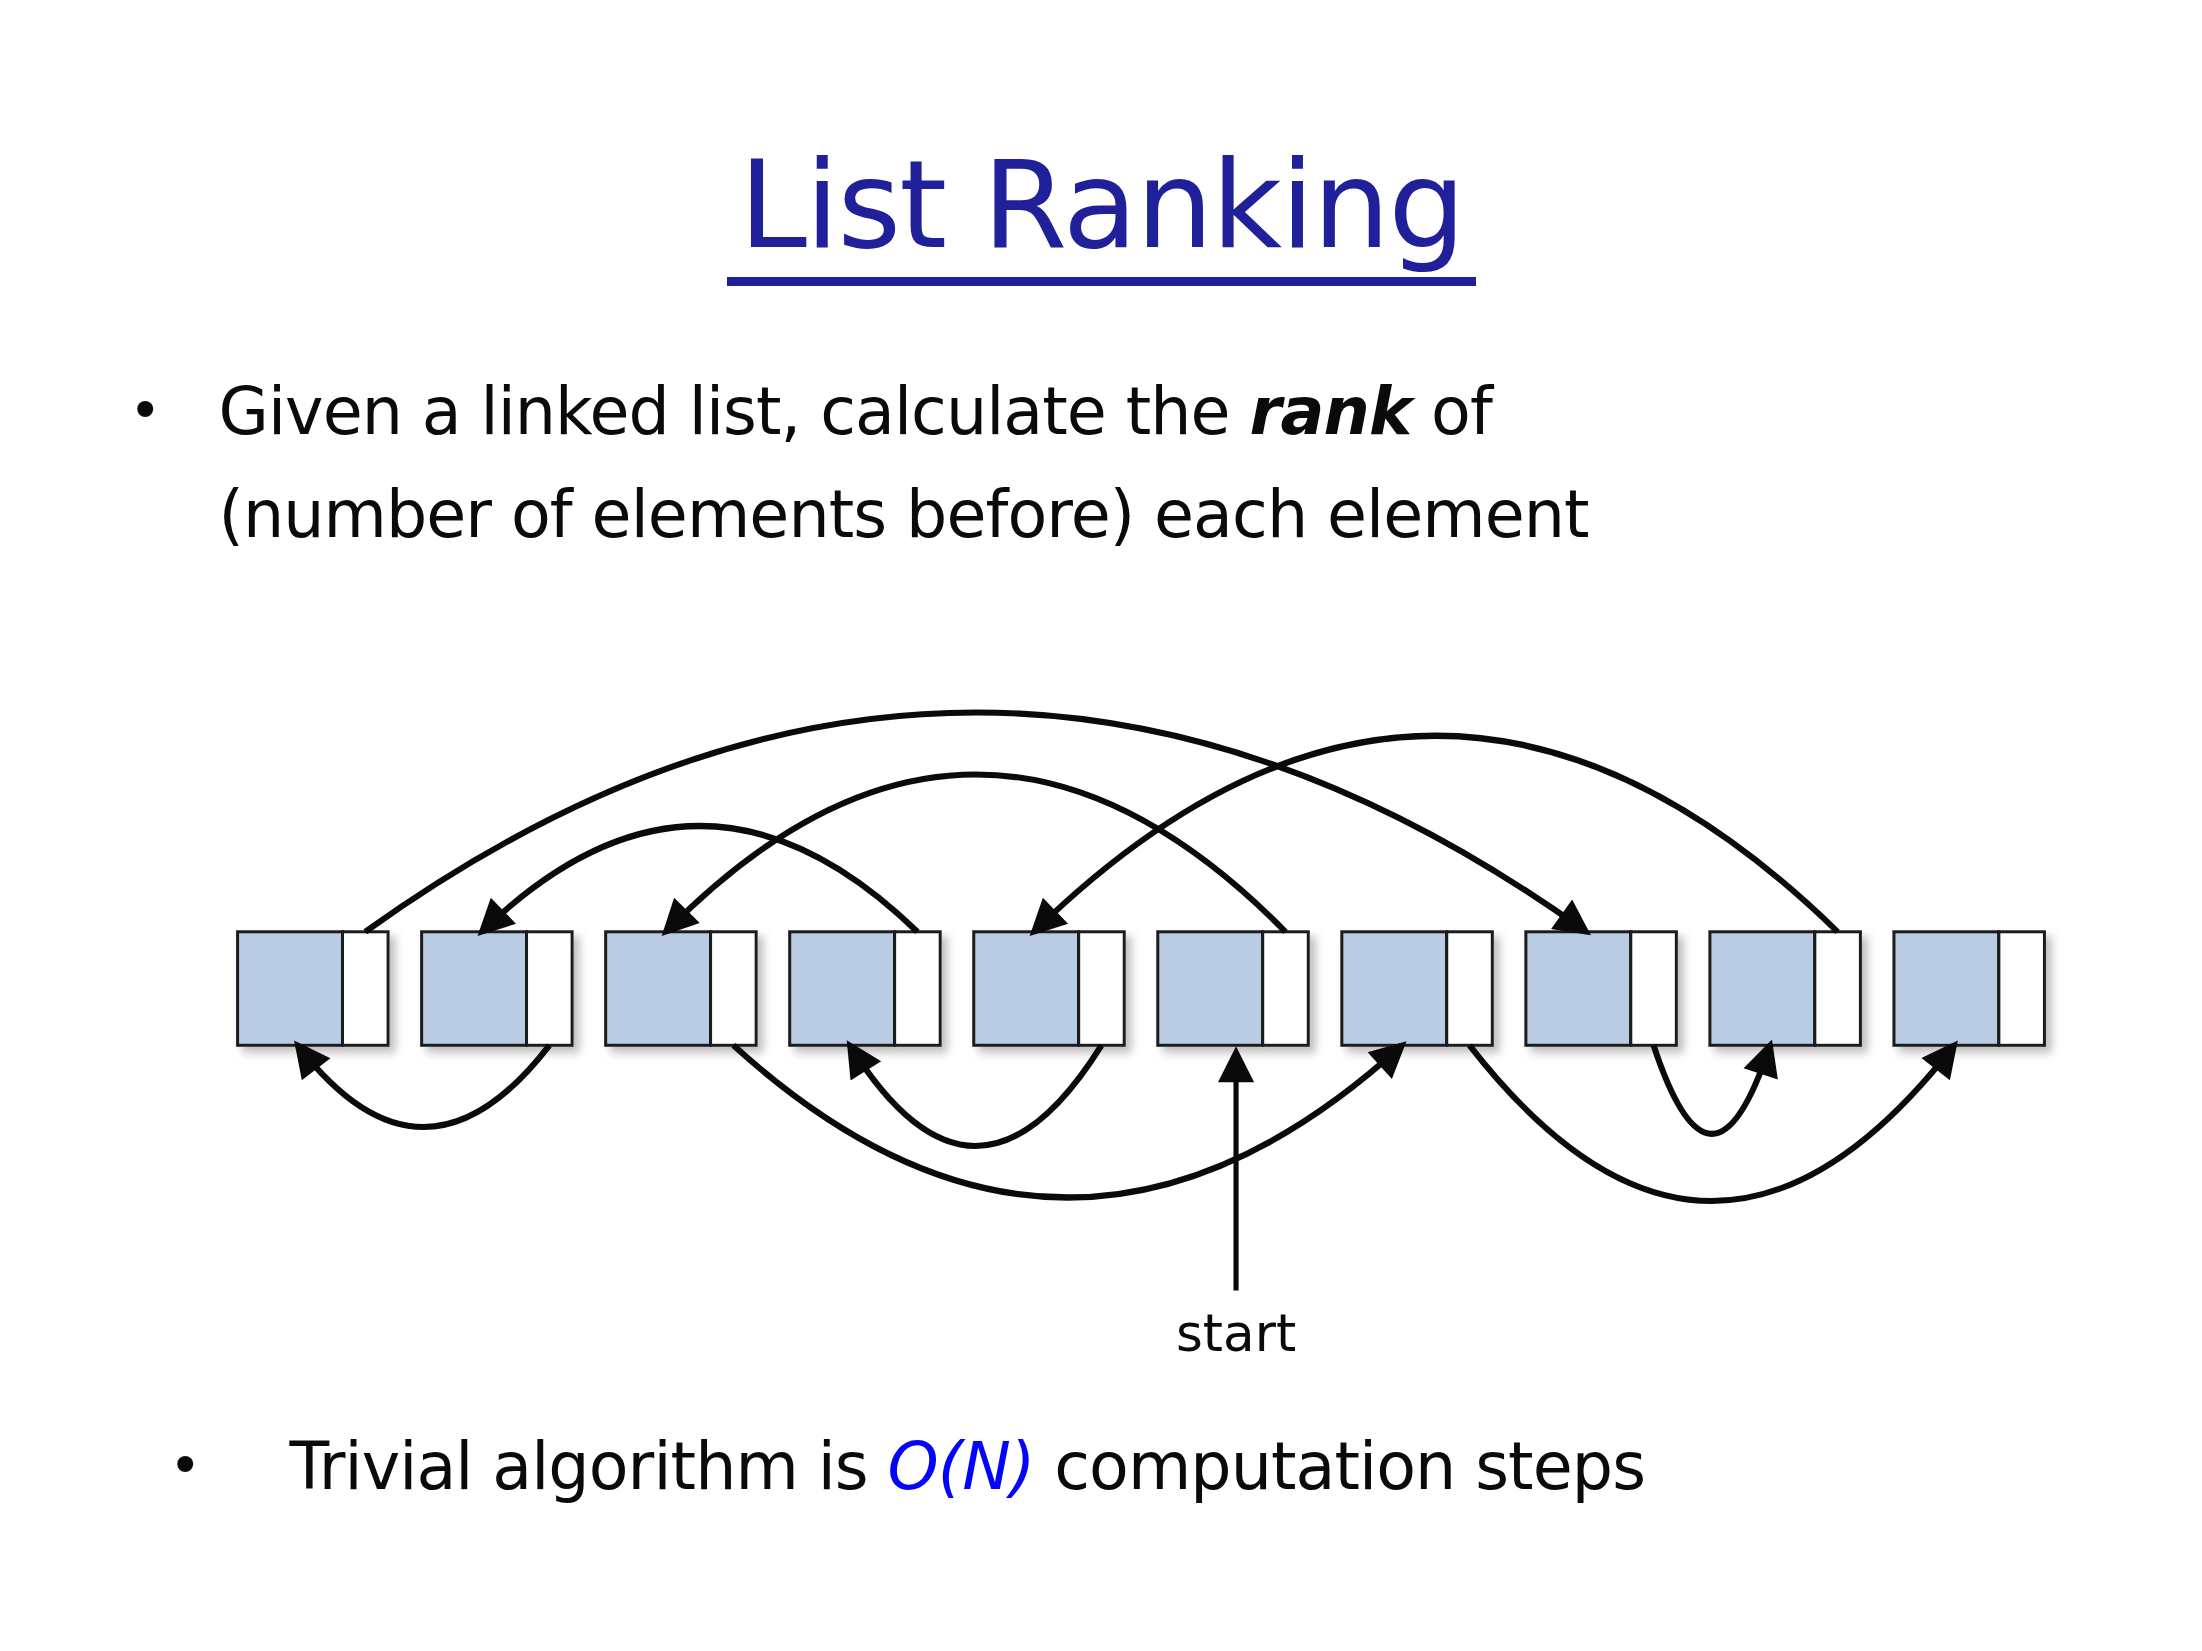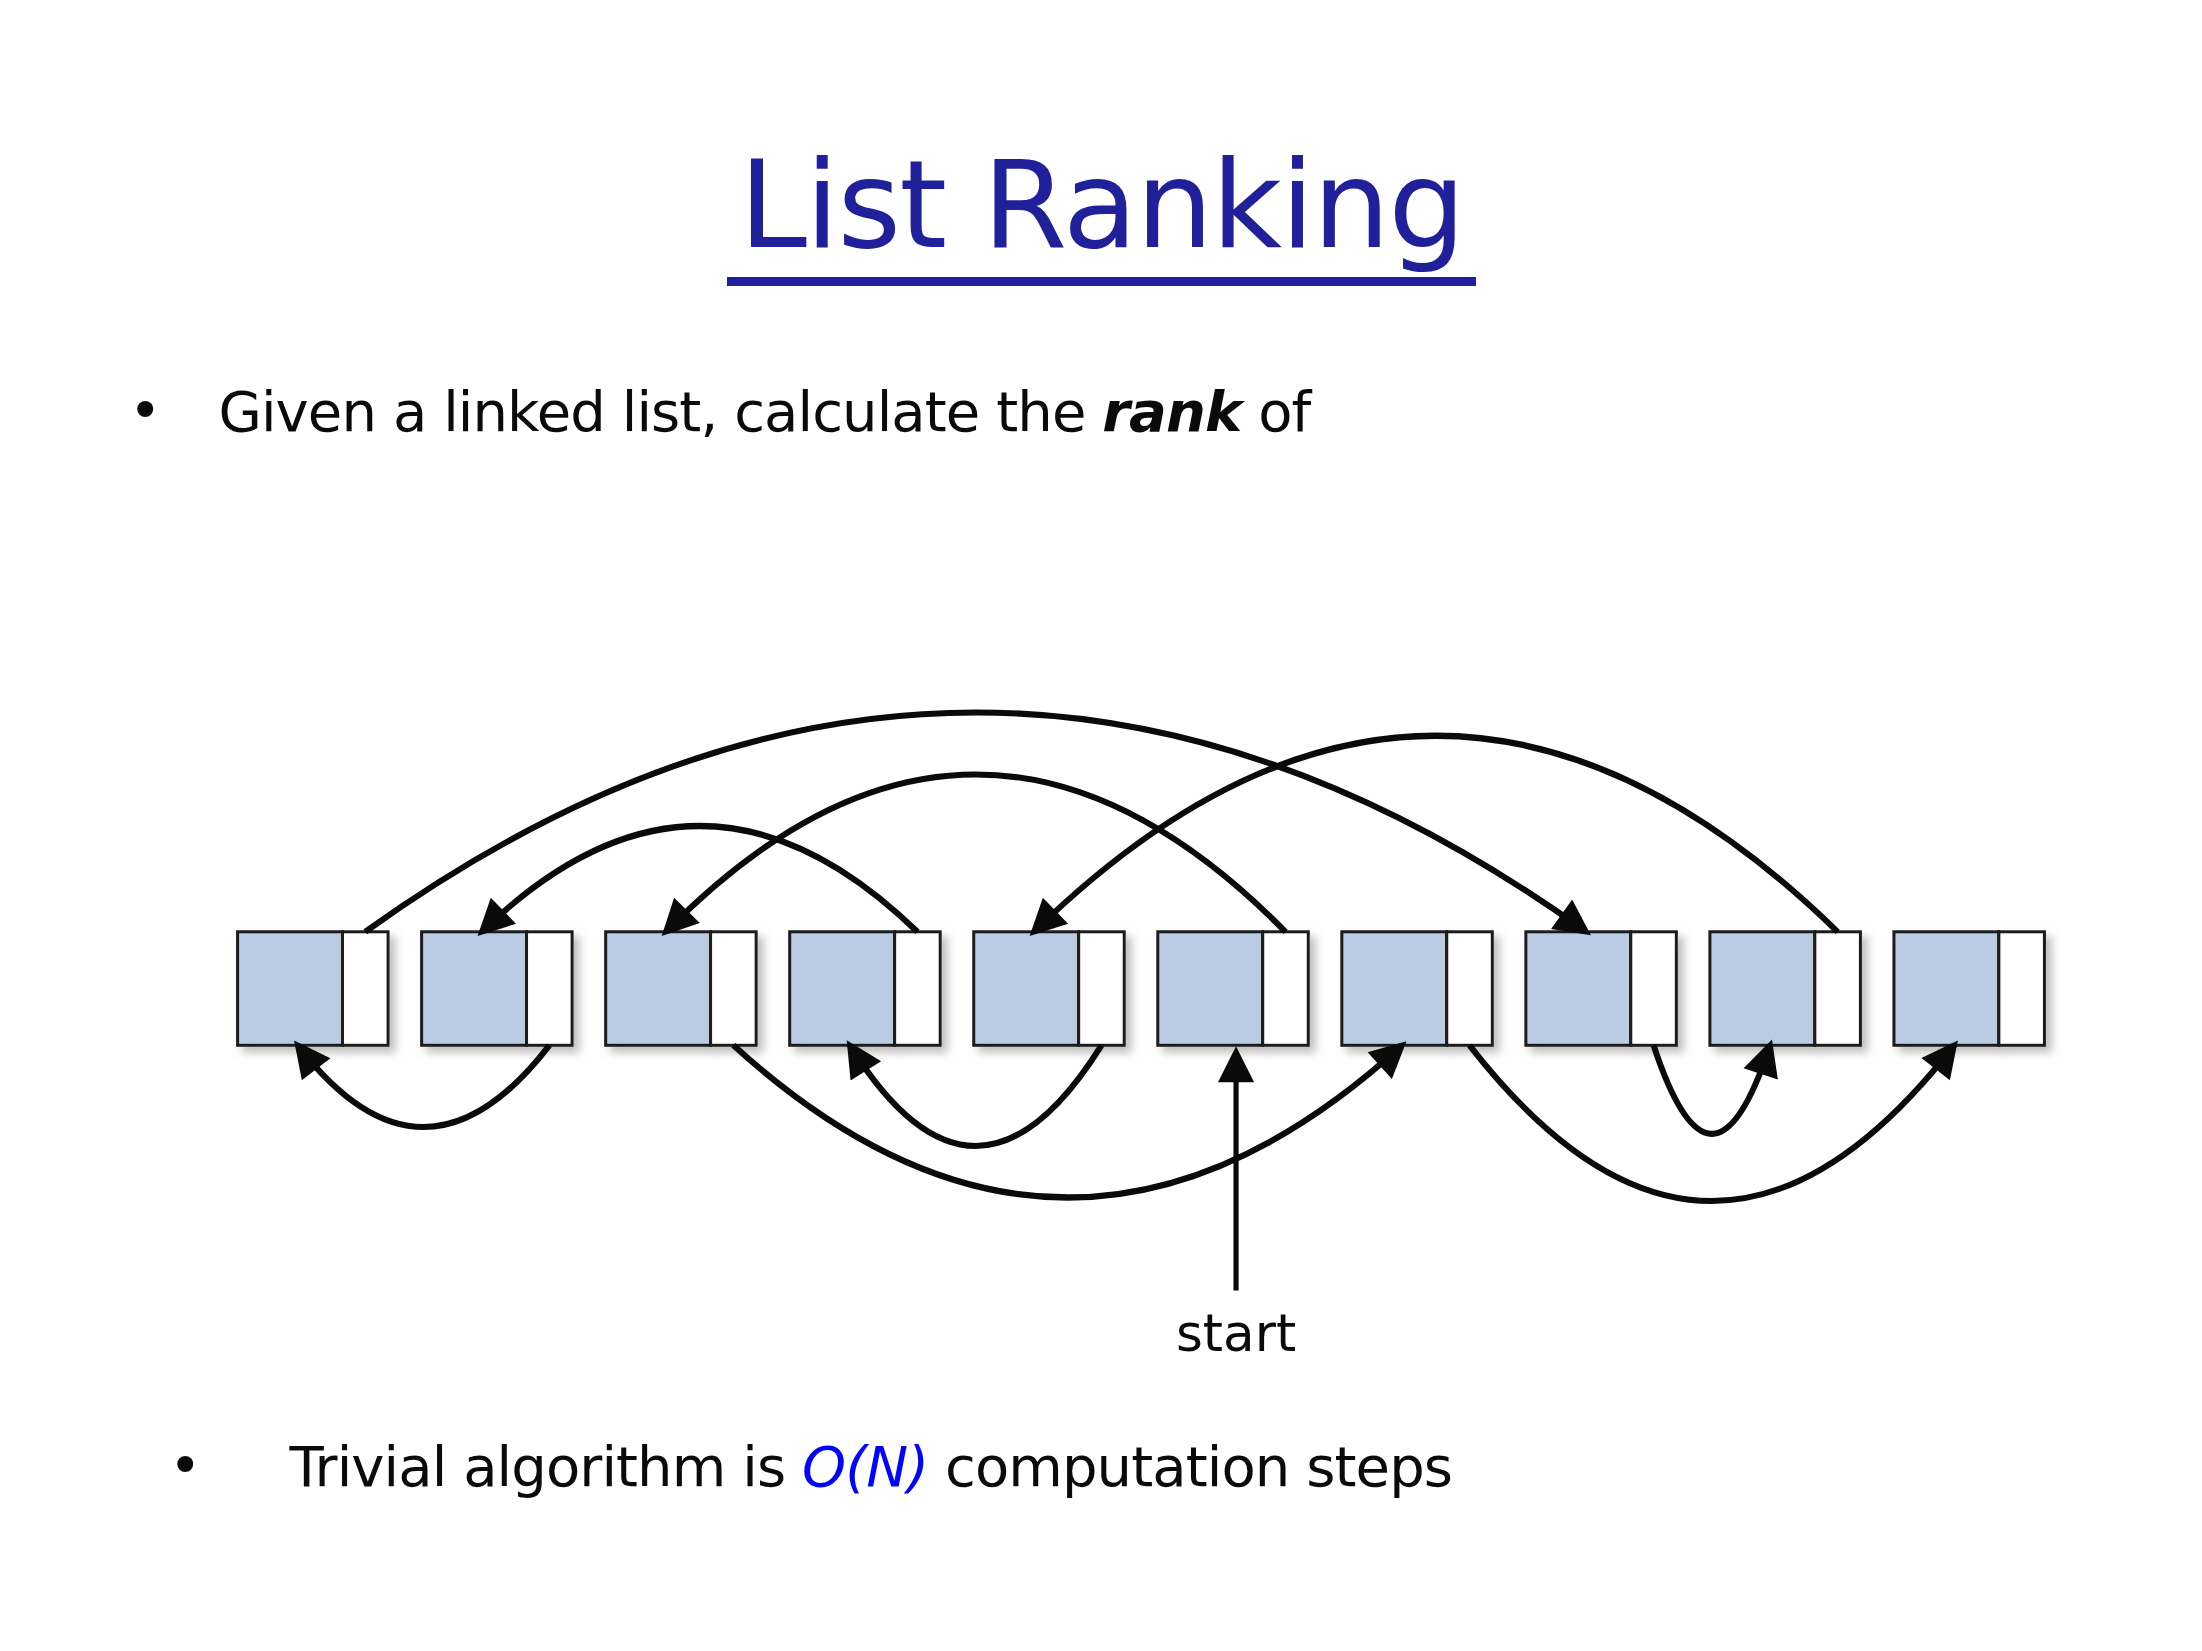"Given a linked list, calculate" .bullet-text { font-size: 56px -> 65px }
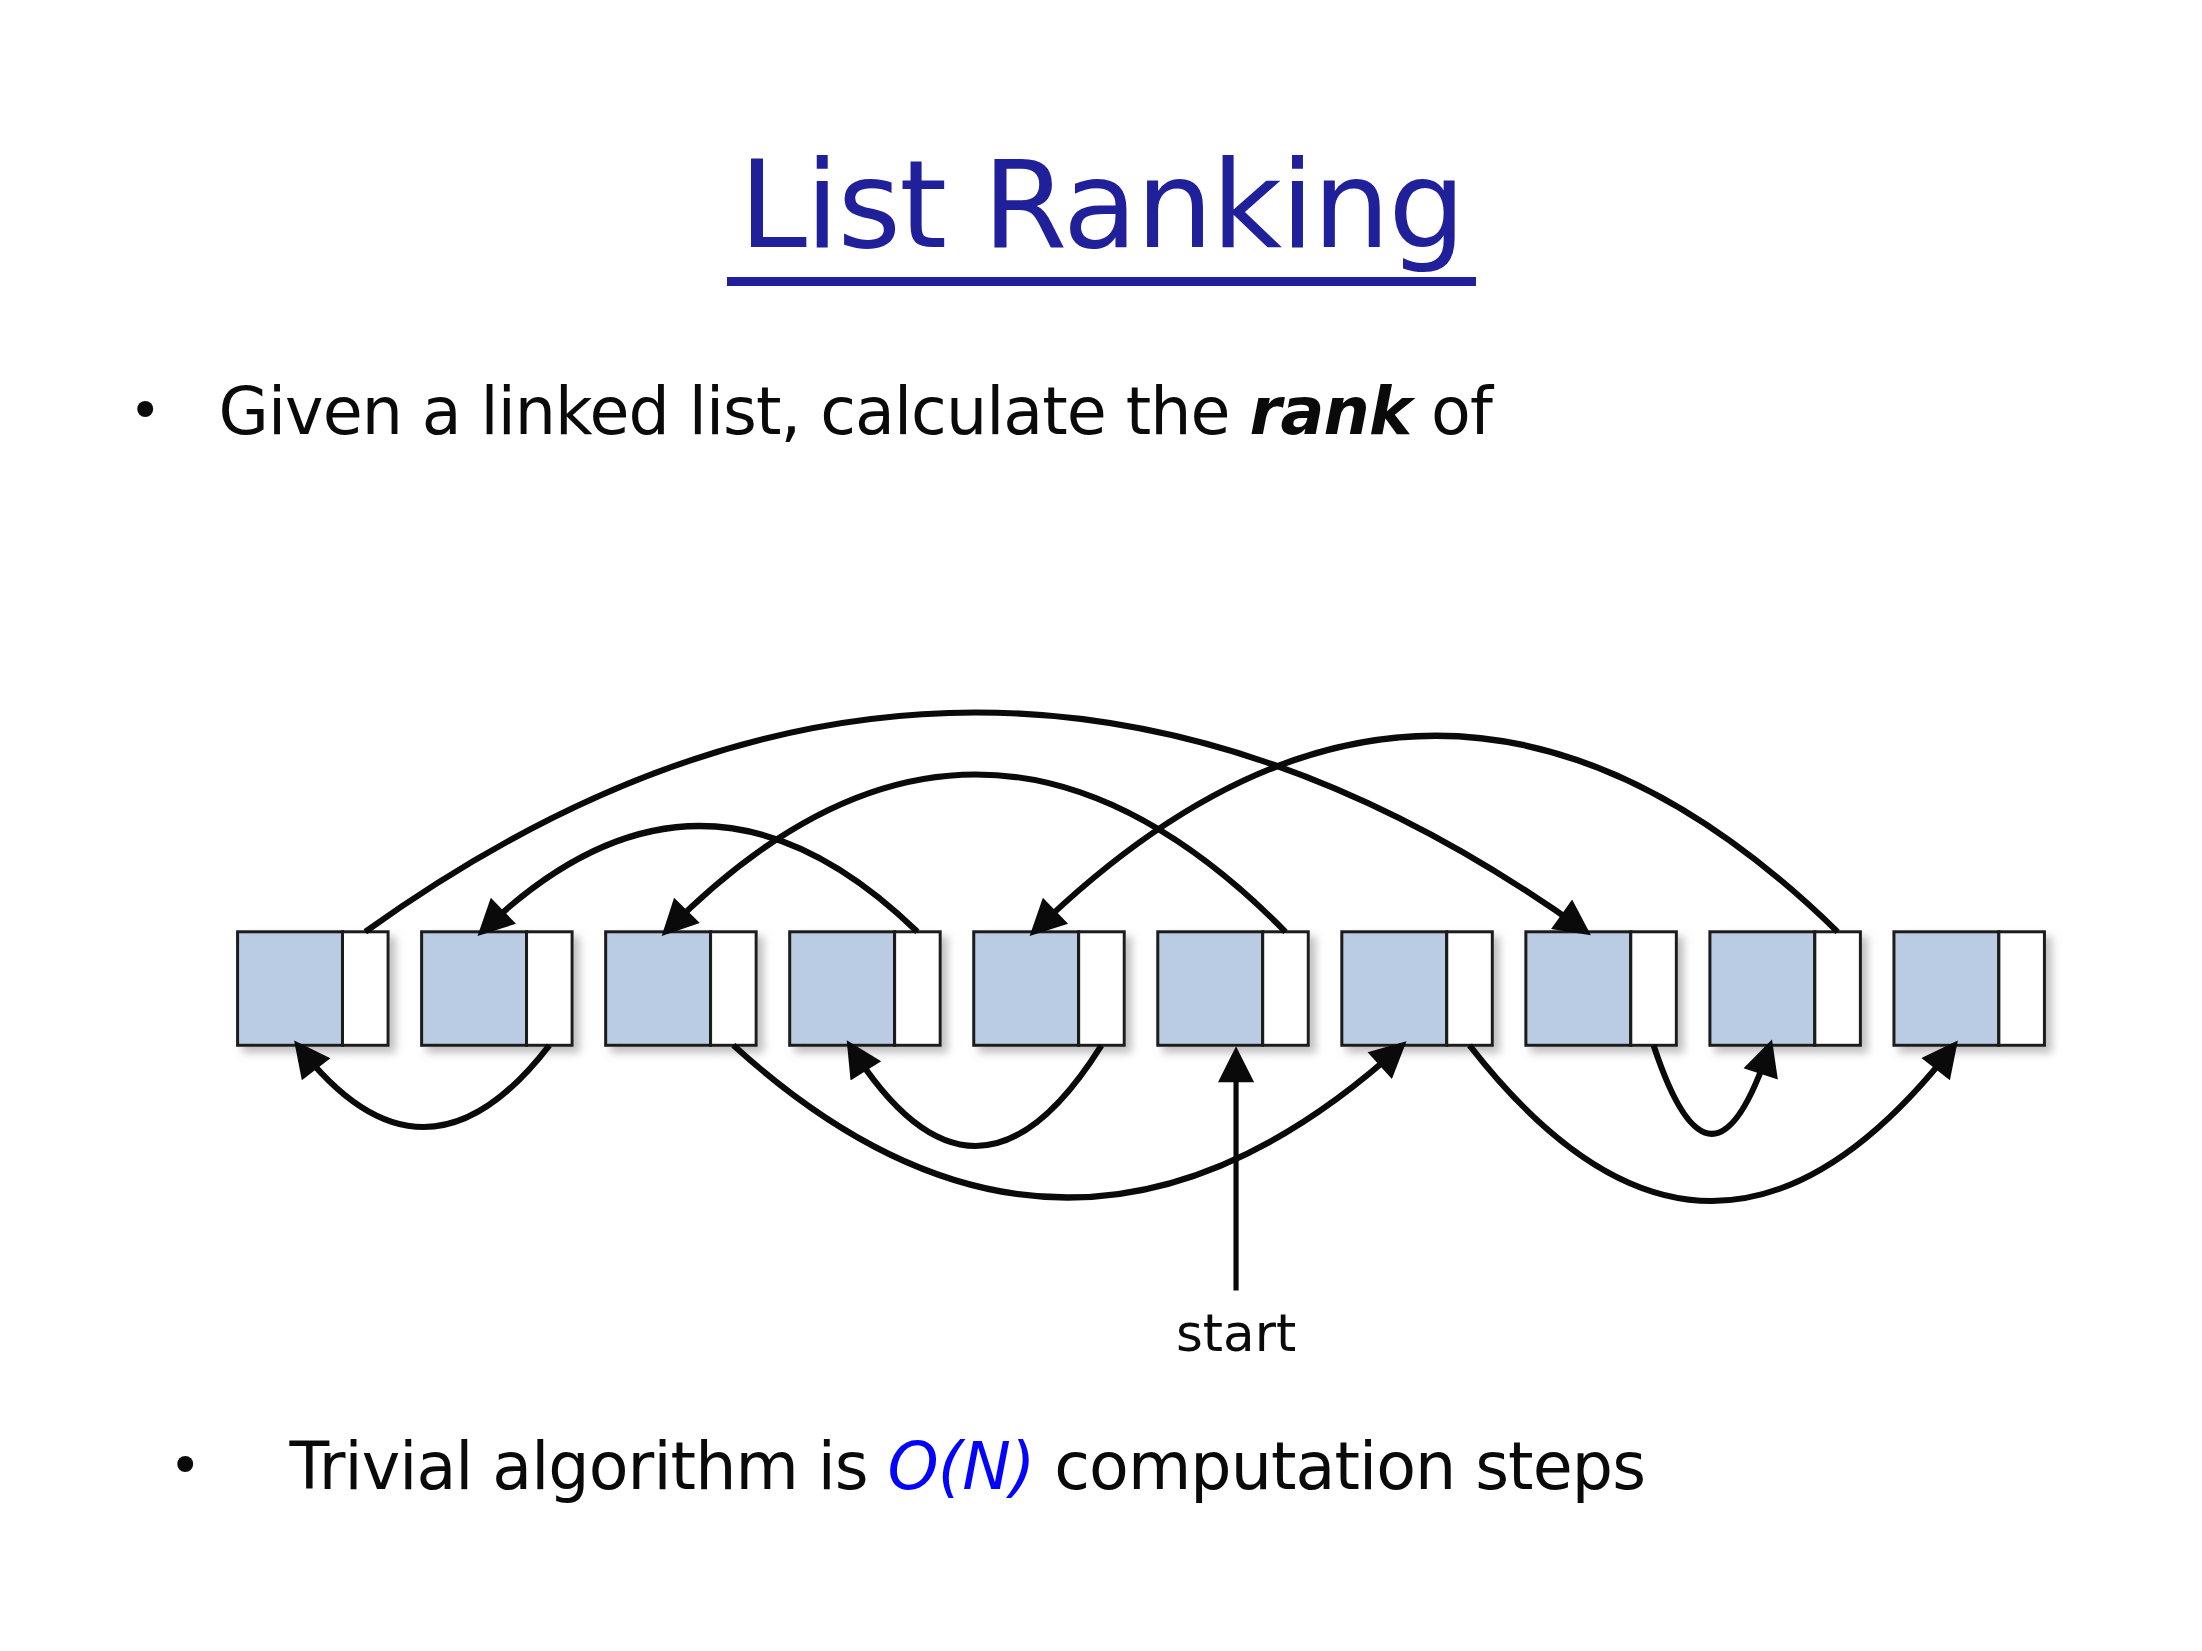"(number of elements before) each" span { html: none -> <span>(number of elements before) each element</span> }
